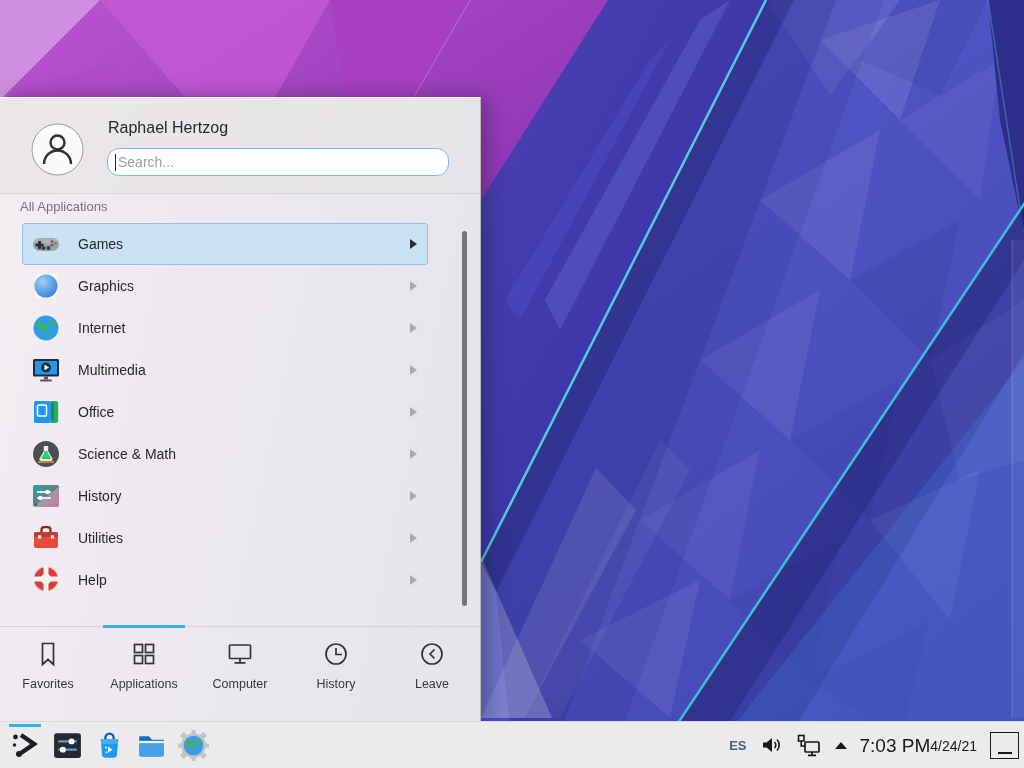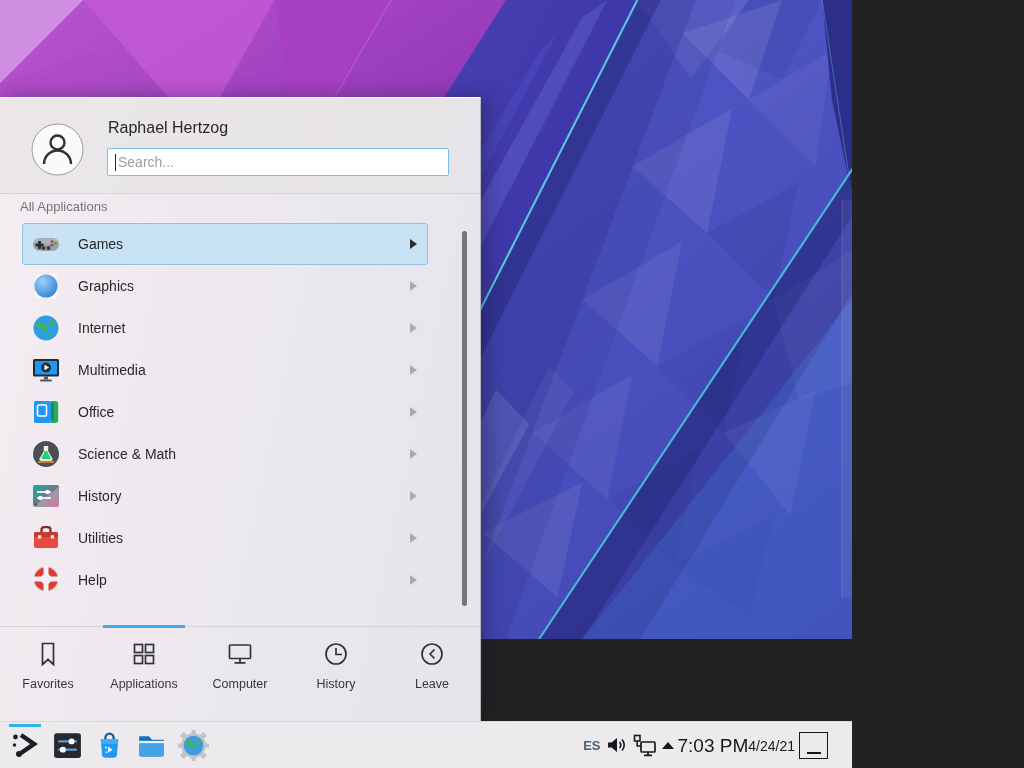"Raphael Hertzog" .screen { width: 852px -> 1024px }
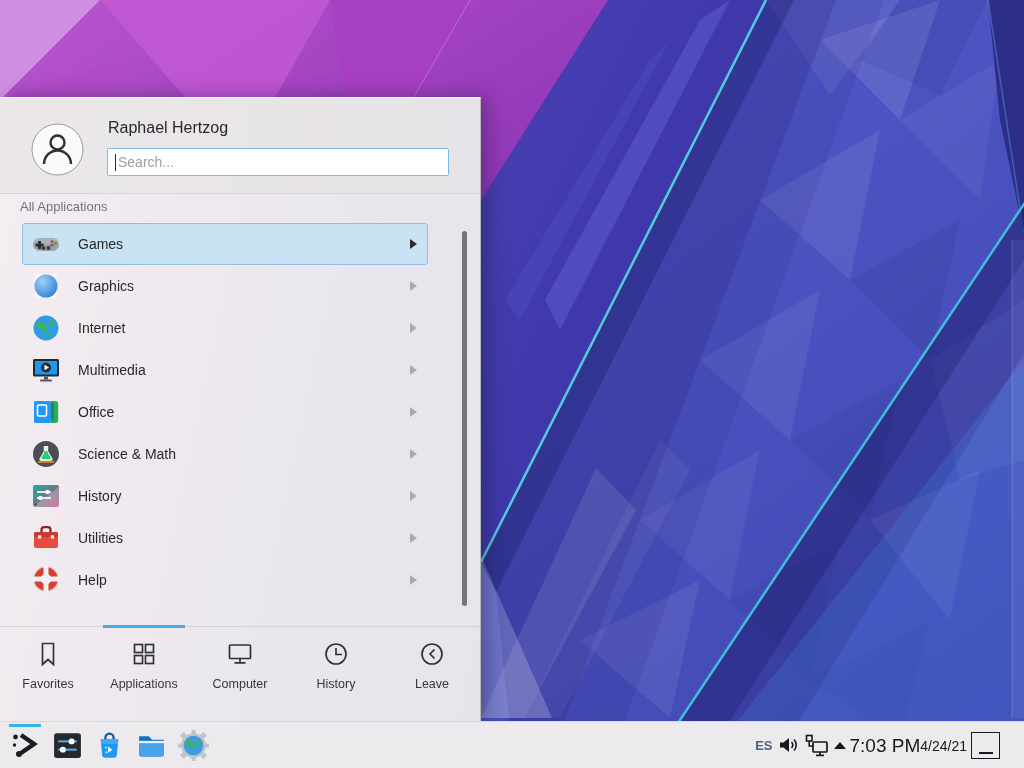"Search..." .search-box { border-radius: 2px -> 12px }
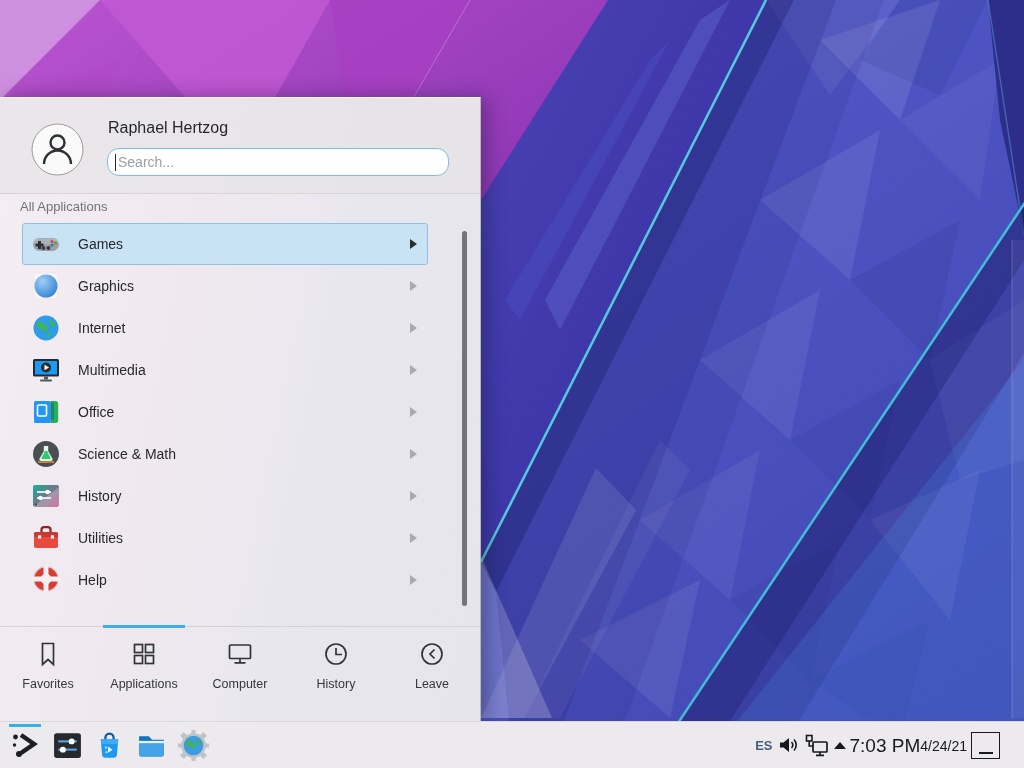"ES" .tray { gap: 4px -> 13px; padding-right: 24px -> 5px }
